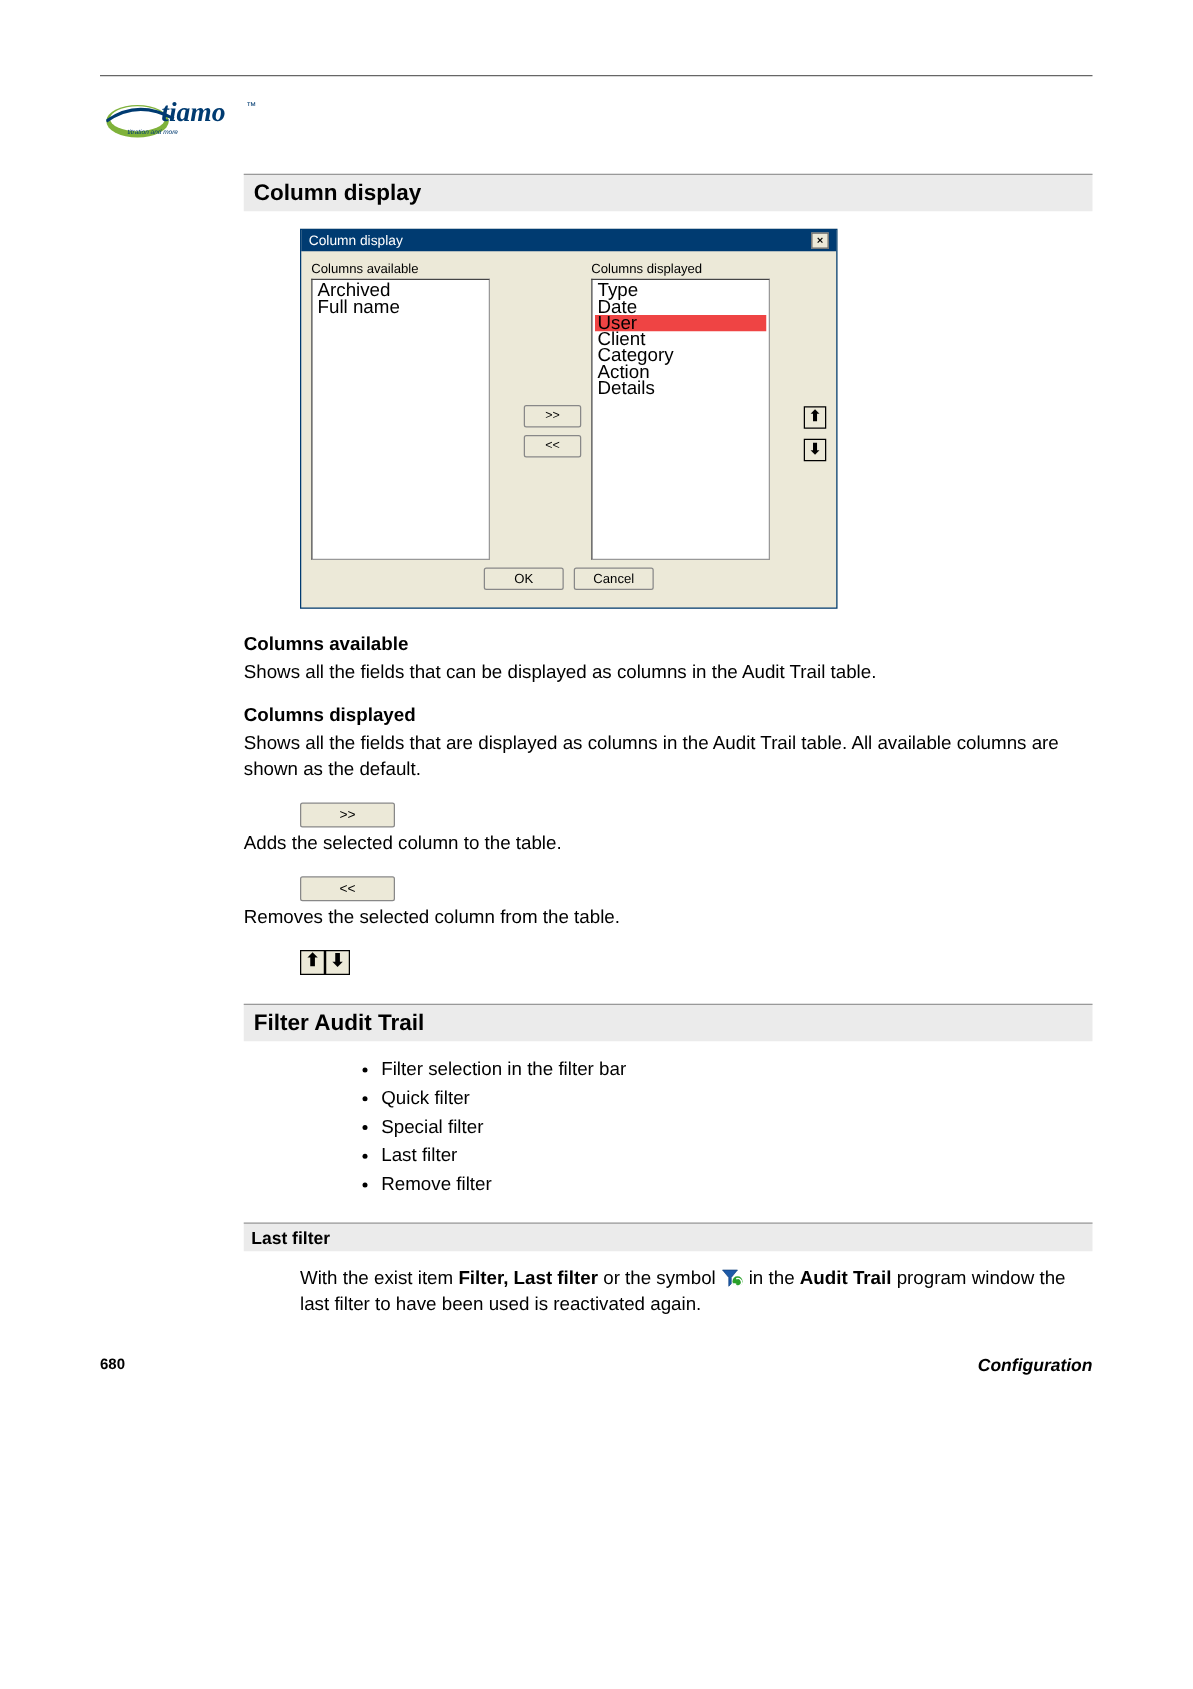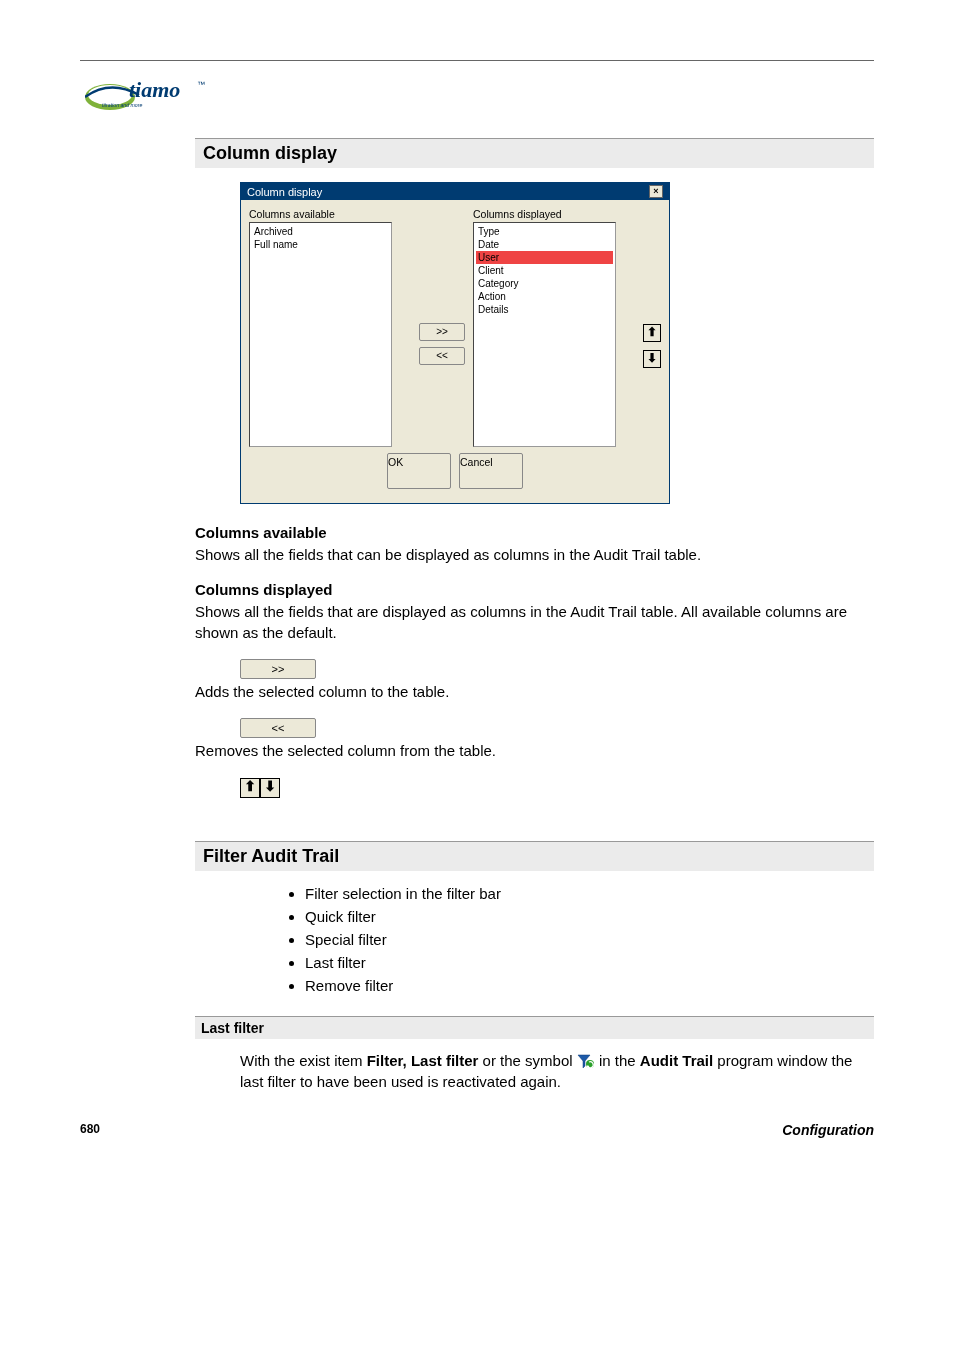"Archived" .listbox { font-size: 10px -> 15px }
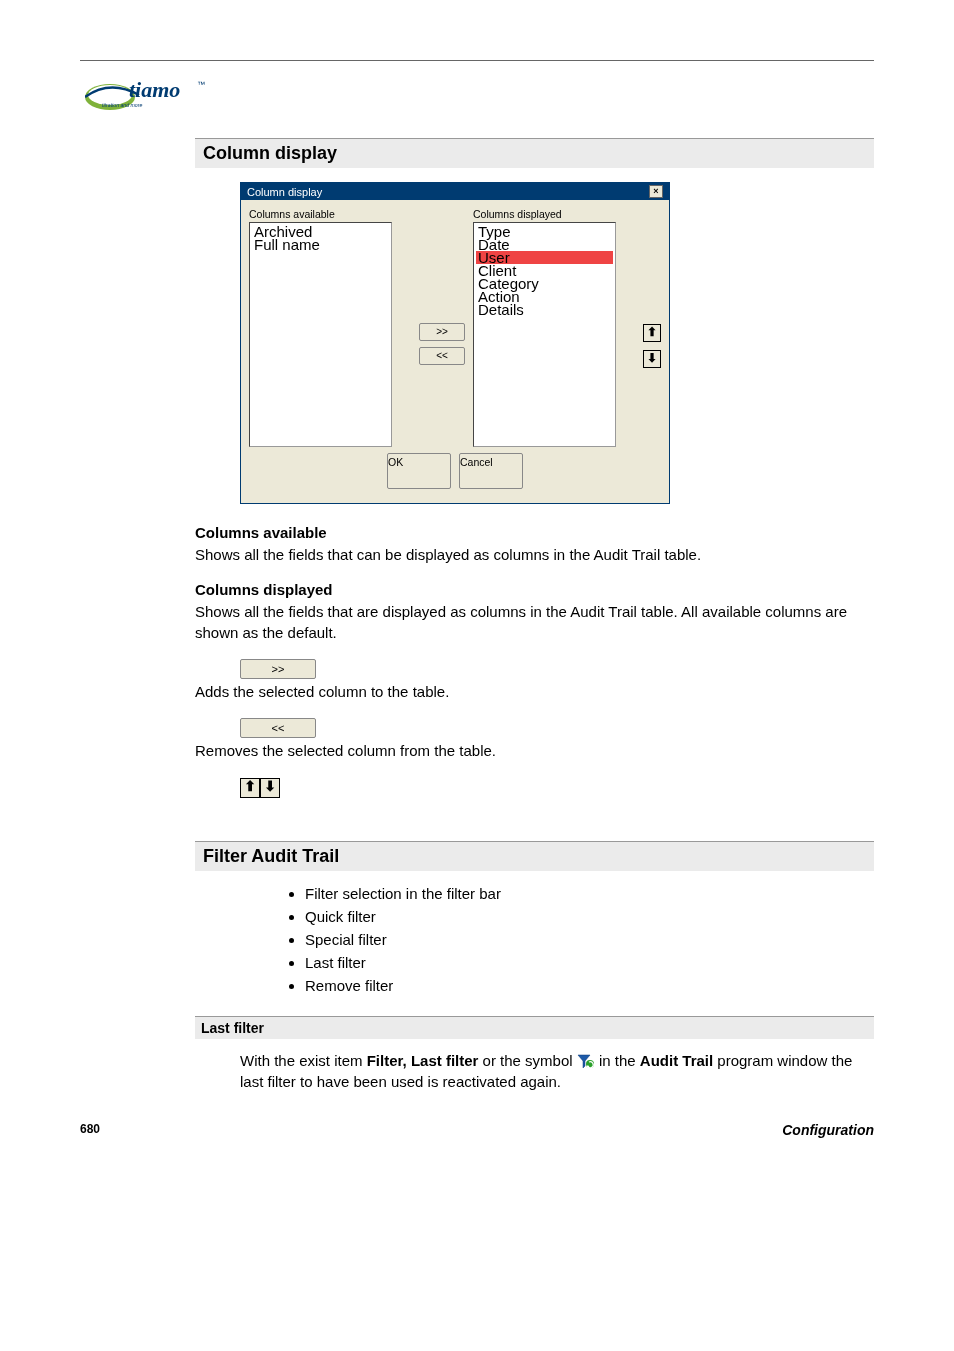"OK" .winbtn2 { height: 36px -> 18px; text-align: left -> center }
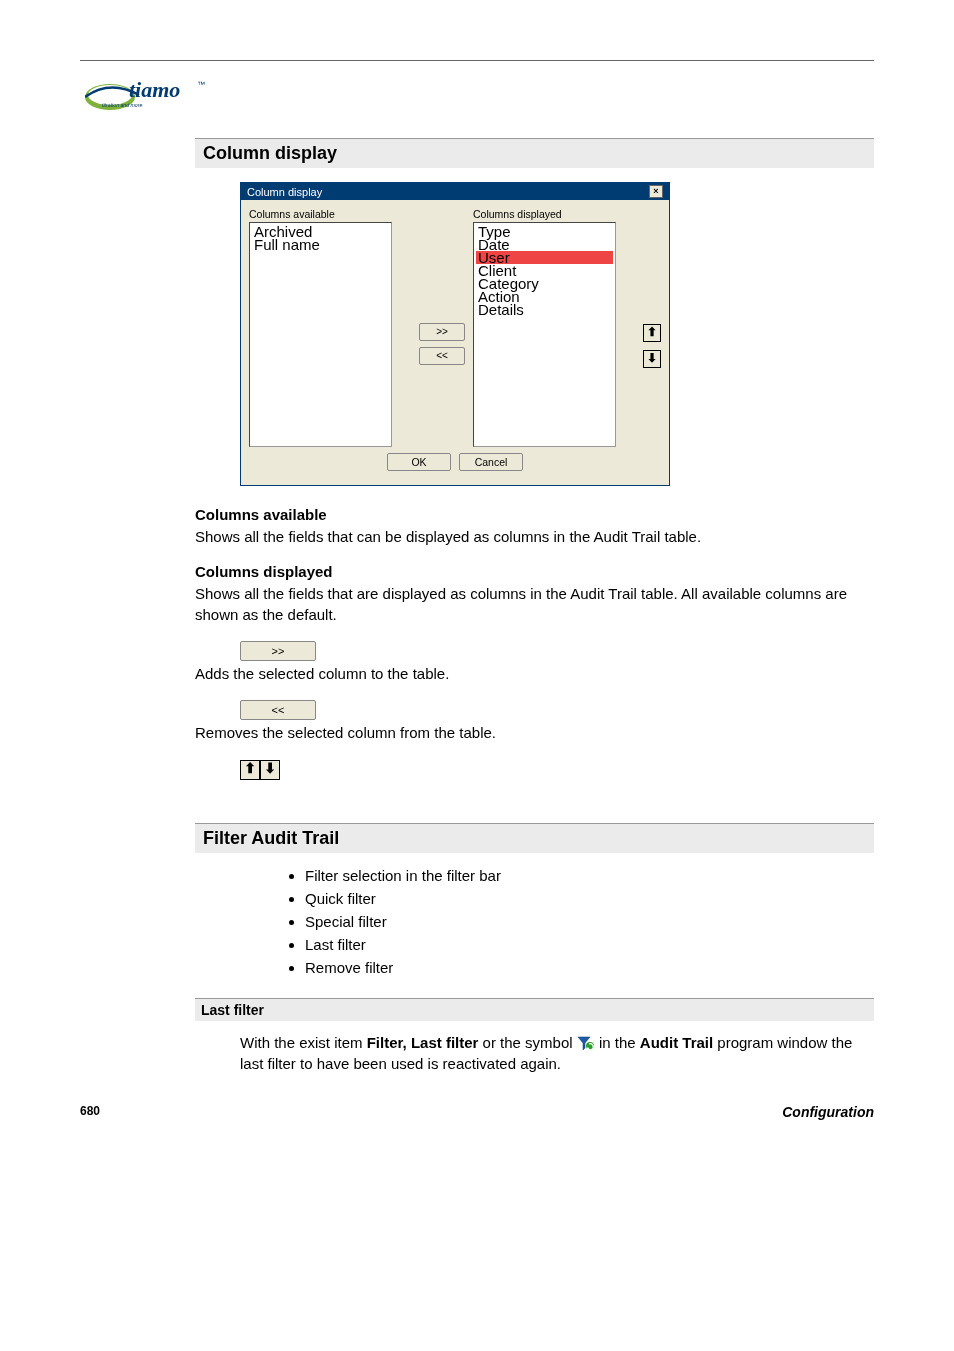"Filter Audit Trail" div.section-header { margin-top: 40px -> 20px }
